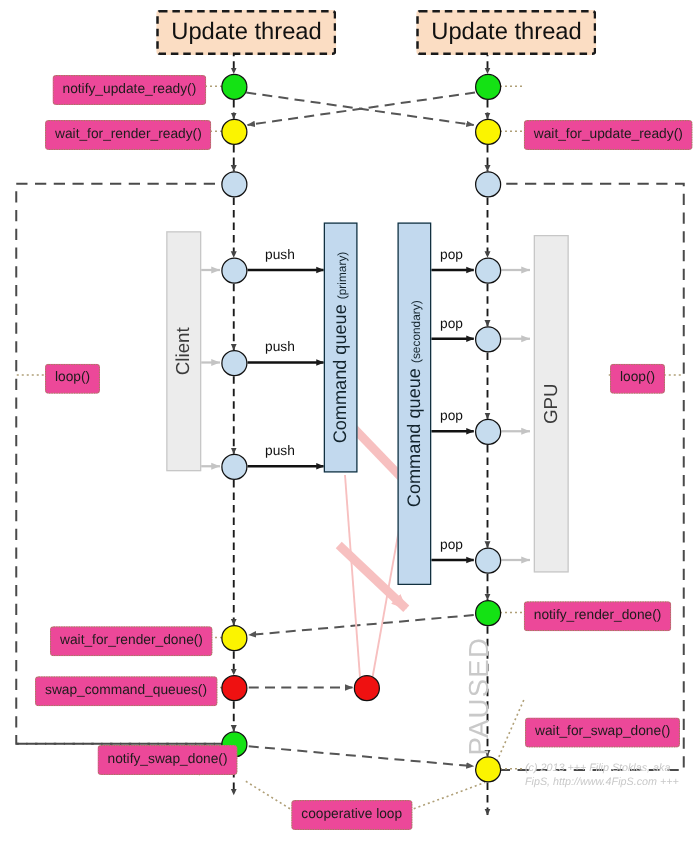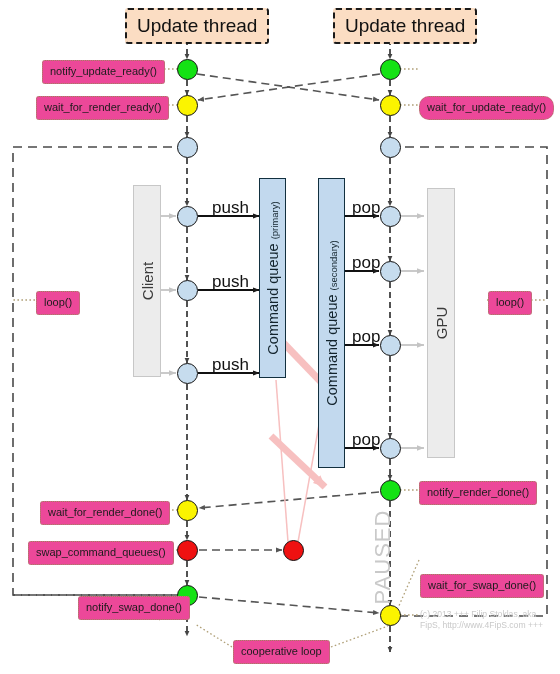"wait_for_update_ready()" div.note { border-radius: 10px -> none }
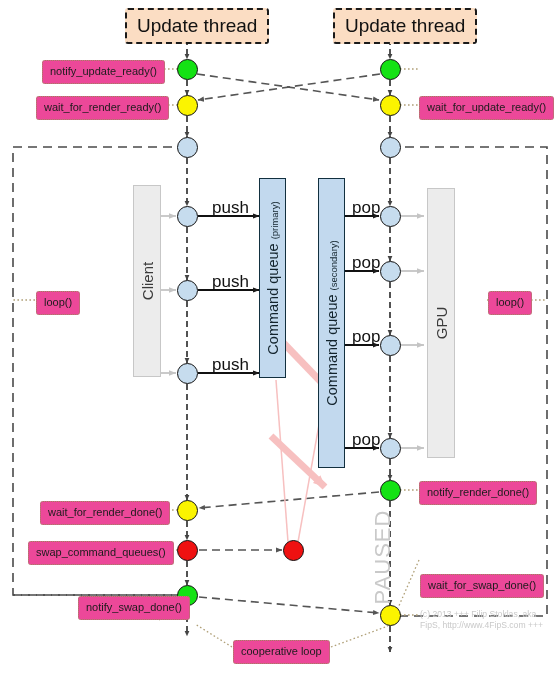"push" .oplabel { font-size: 17px -> 11px }
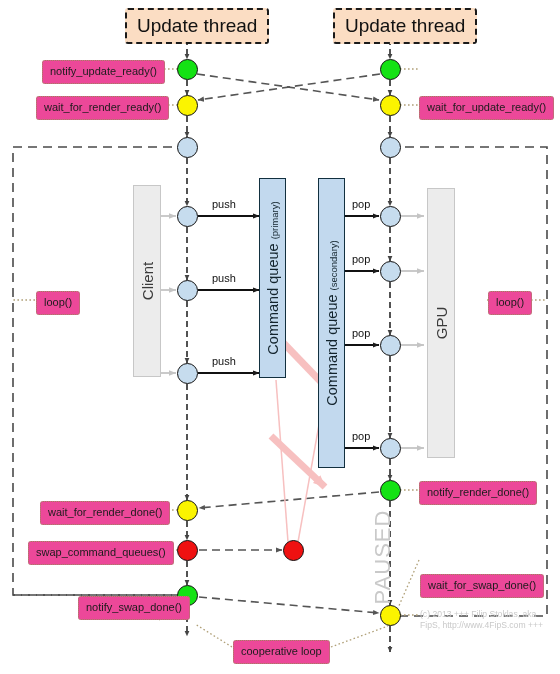"(c) 2013 +++ Filip Stoklas," div.copyright { font-style: none -> italic }
